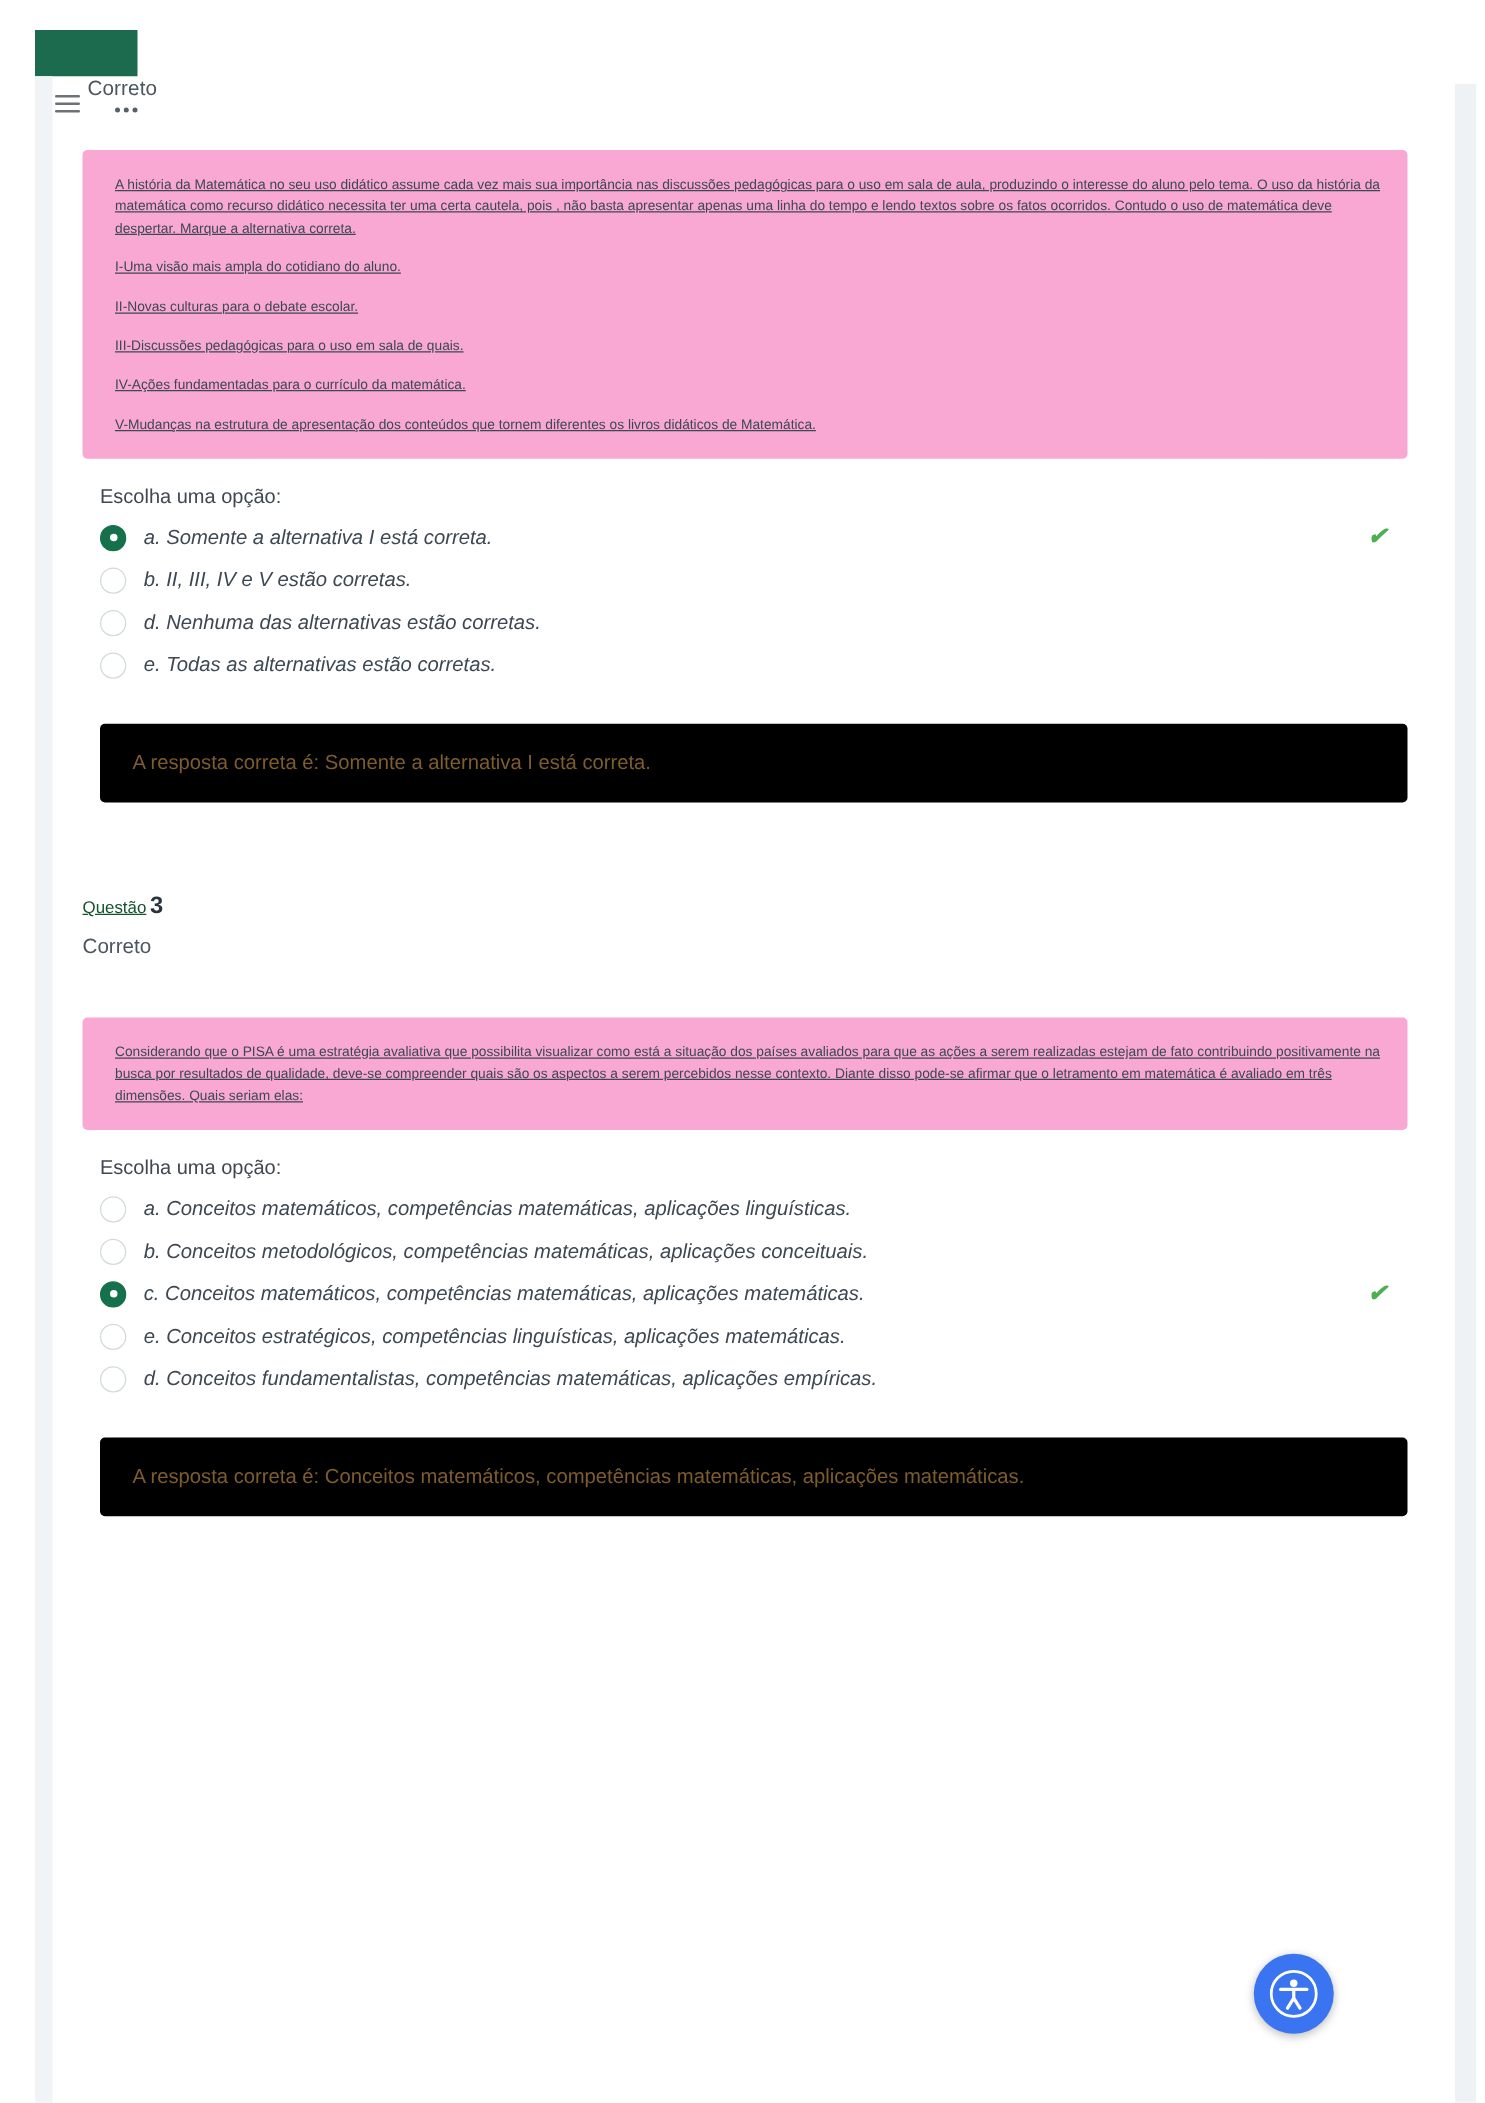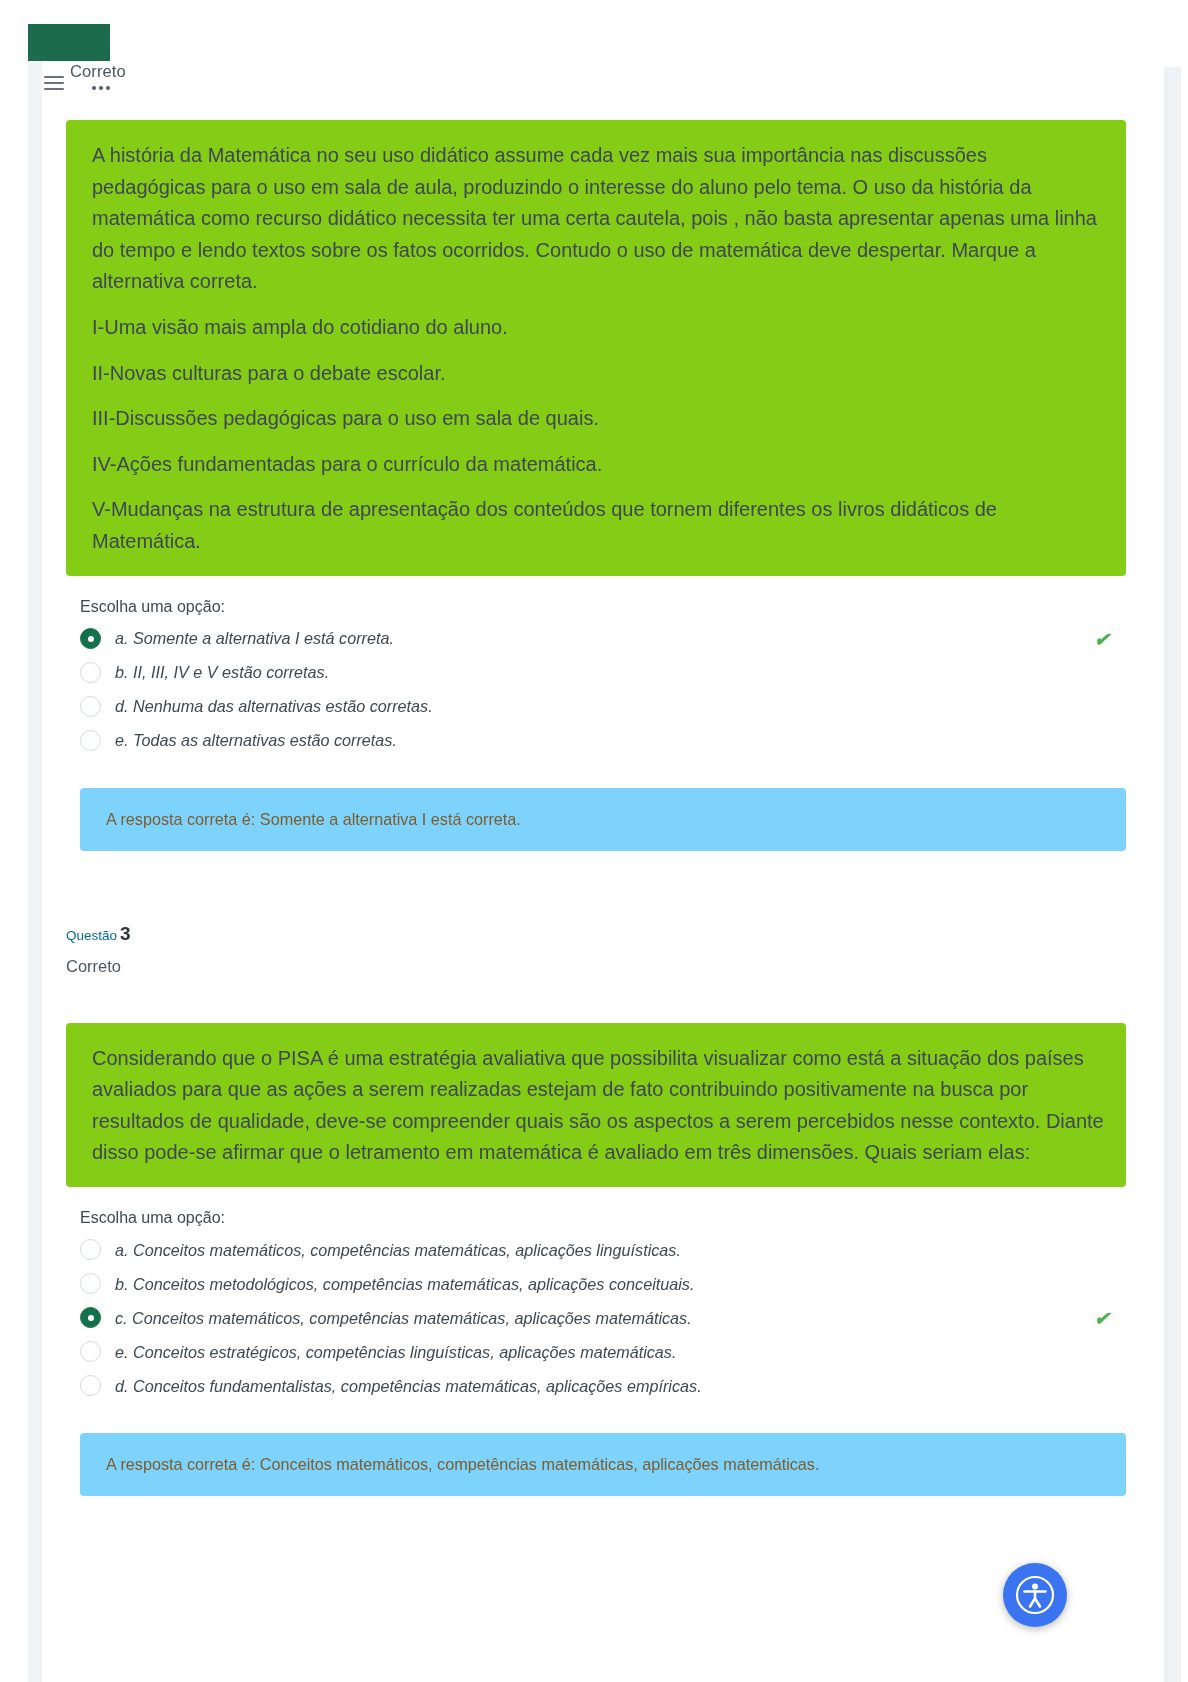"A história da Matemática no" .qtext { background: #84cc16 -> #f9a8d4; font-size: 20px -> 11px; text-decoration: none -> underline }
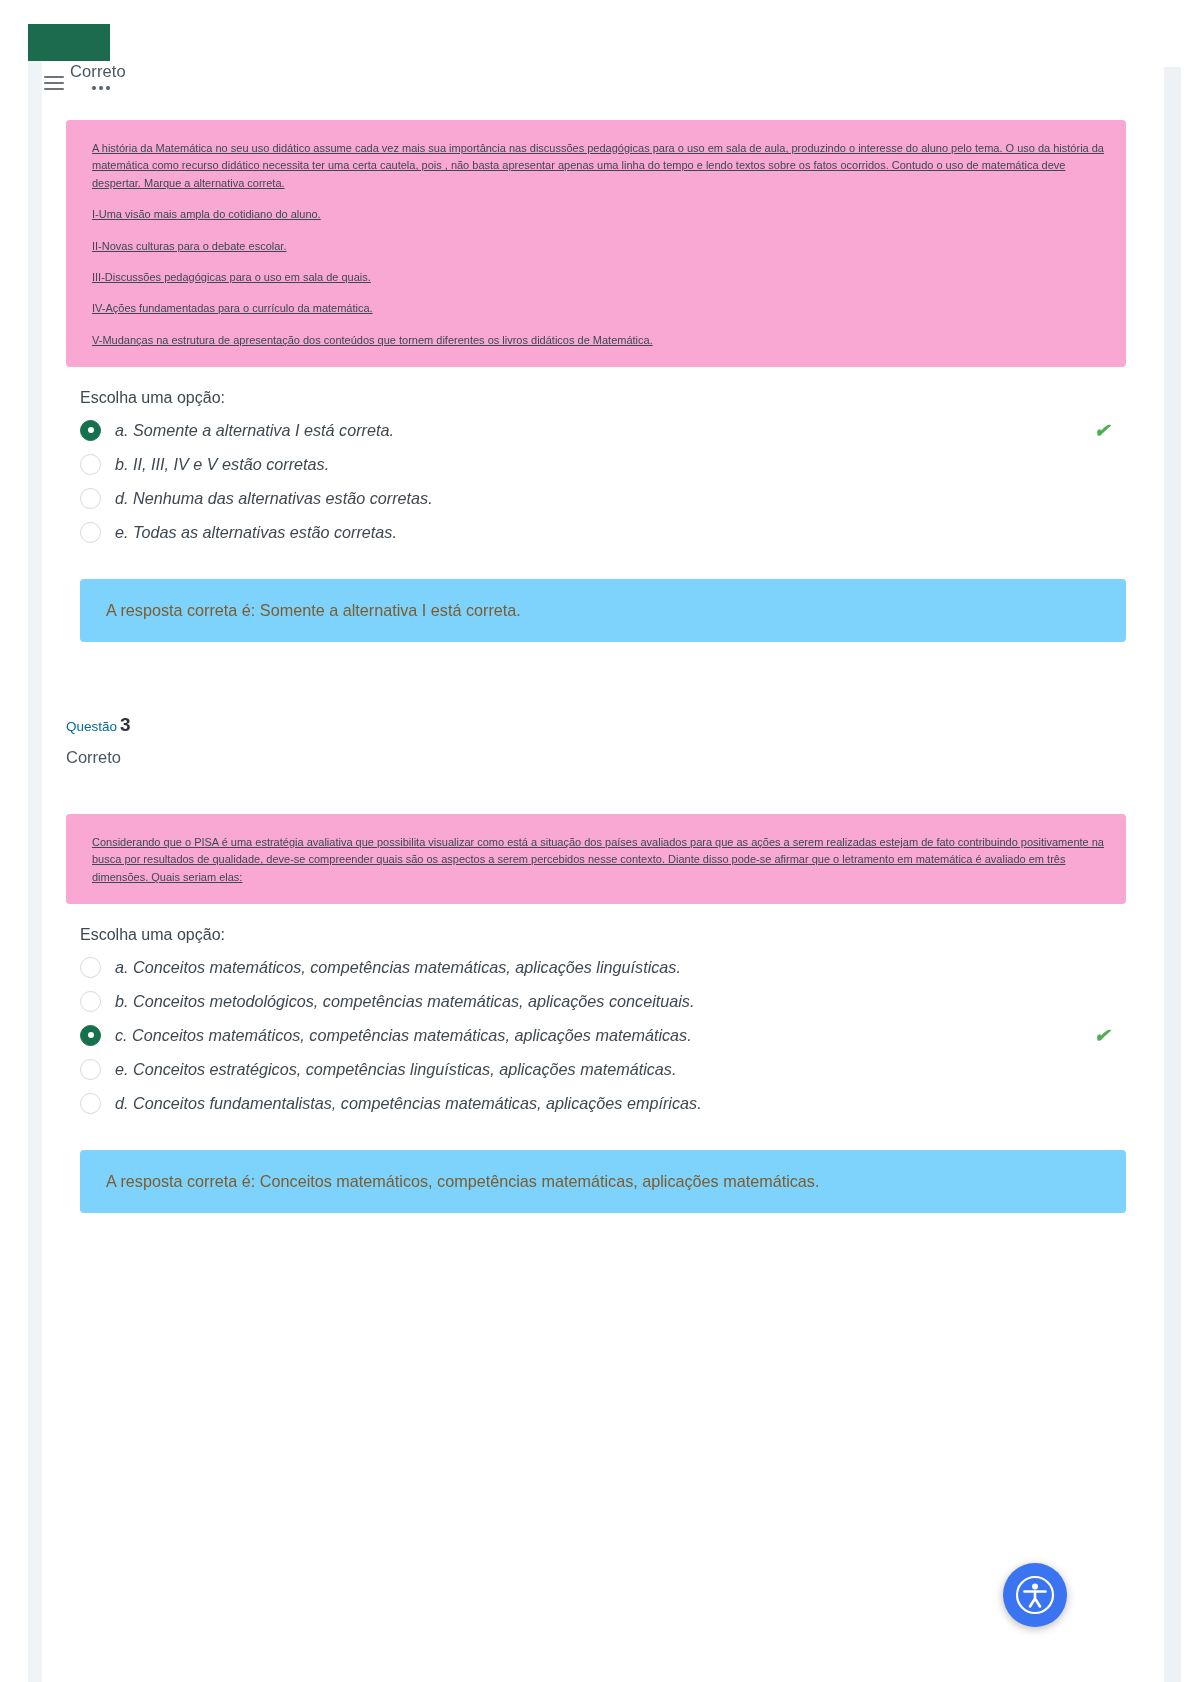"A resposta correta é: Somente" .feedback { background: #7dd3fc -> #000000 }
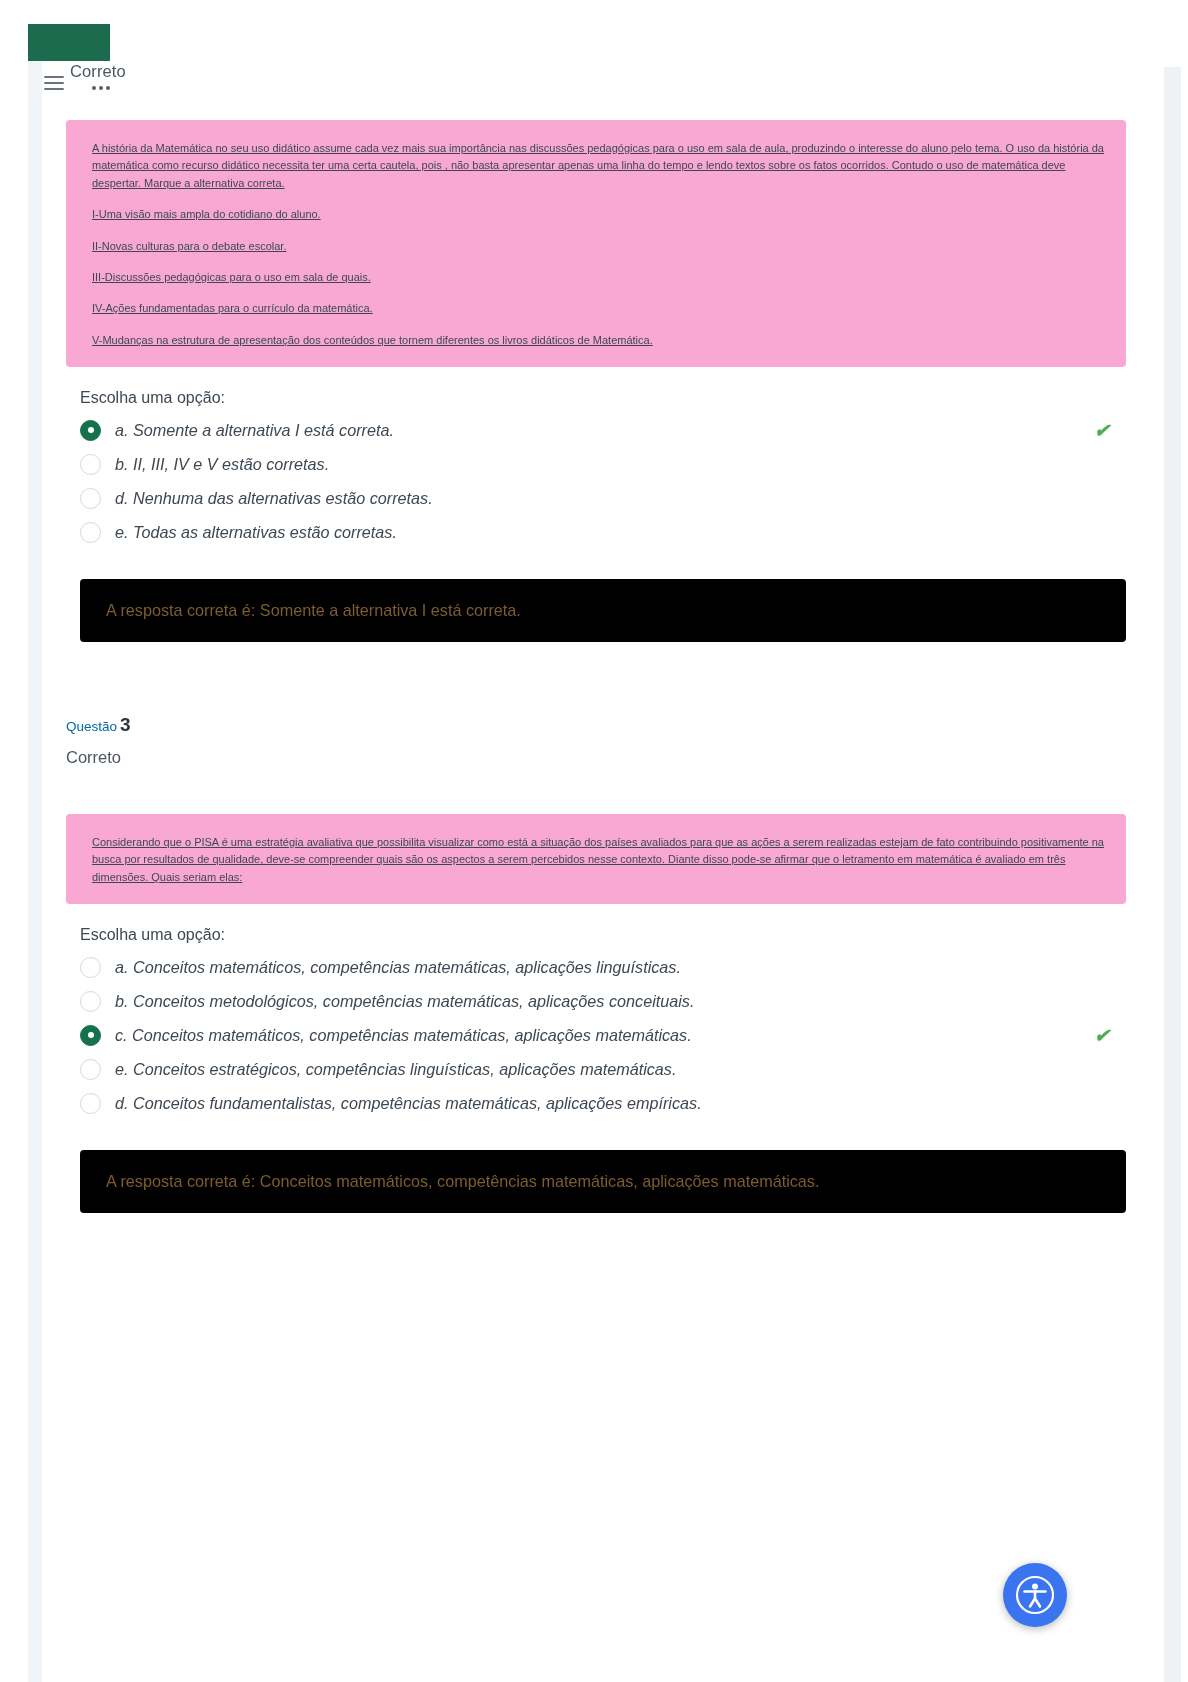"Questão" .qhead .qlabel { color: #0369a1 -> #14532d; text-decoration: none -> underline }
